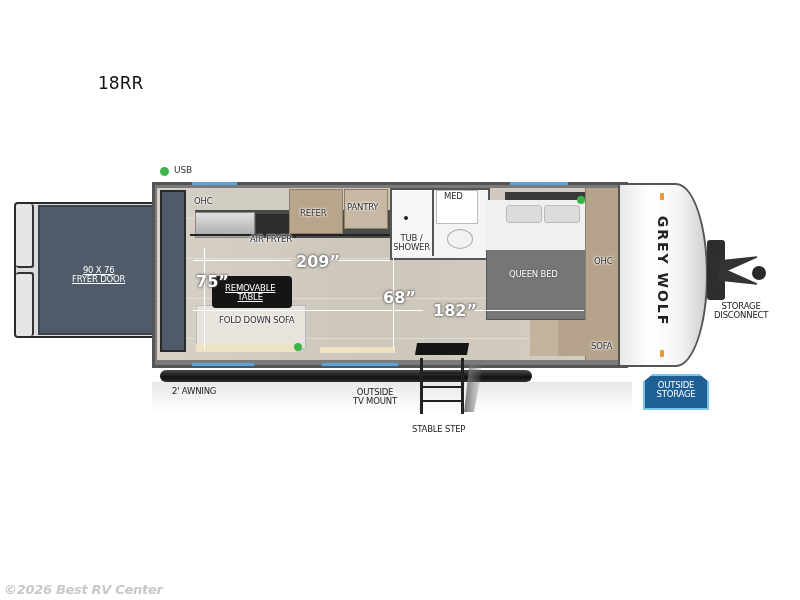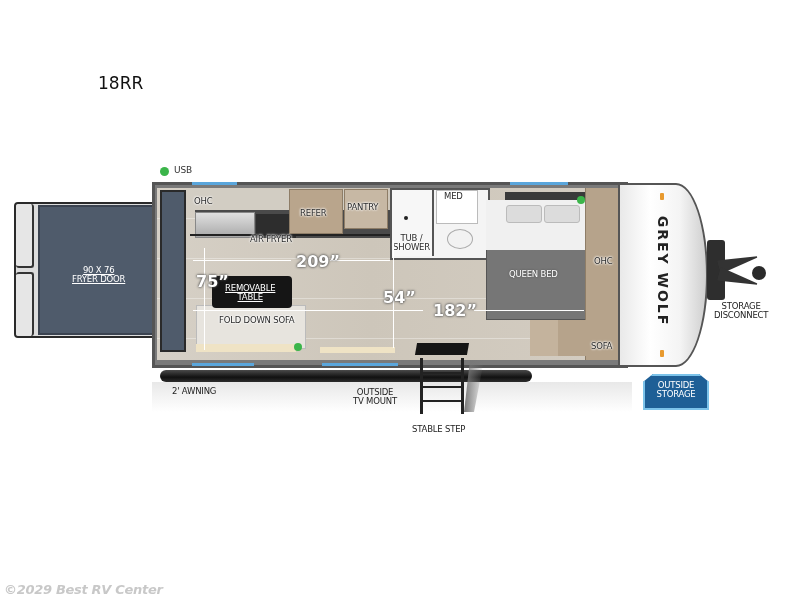"54”" div.dim { text: 54 -> 68 }
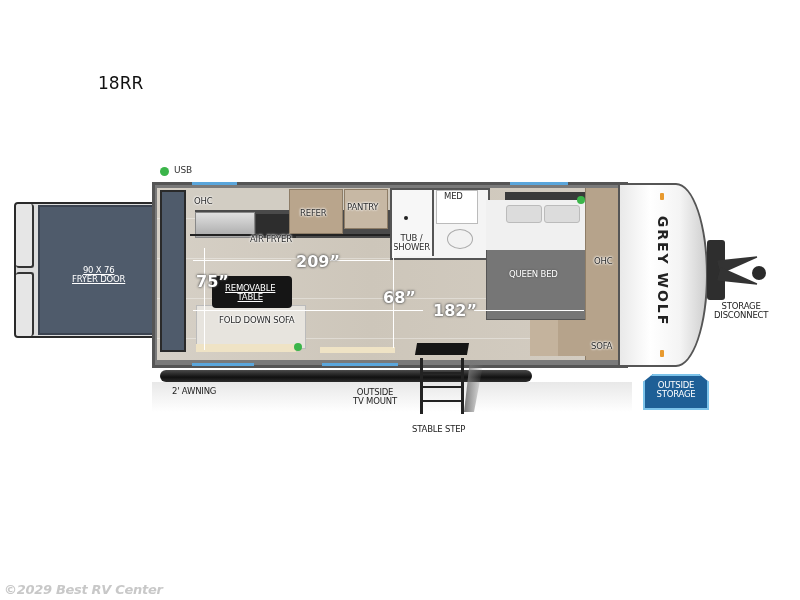"©2029 Best RV Center" div.abs { text: 2029 -> 2026 }
